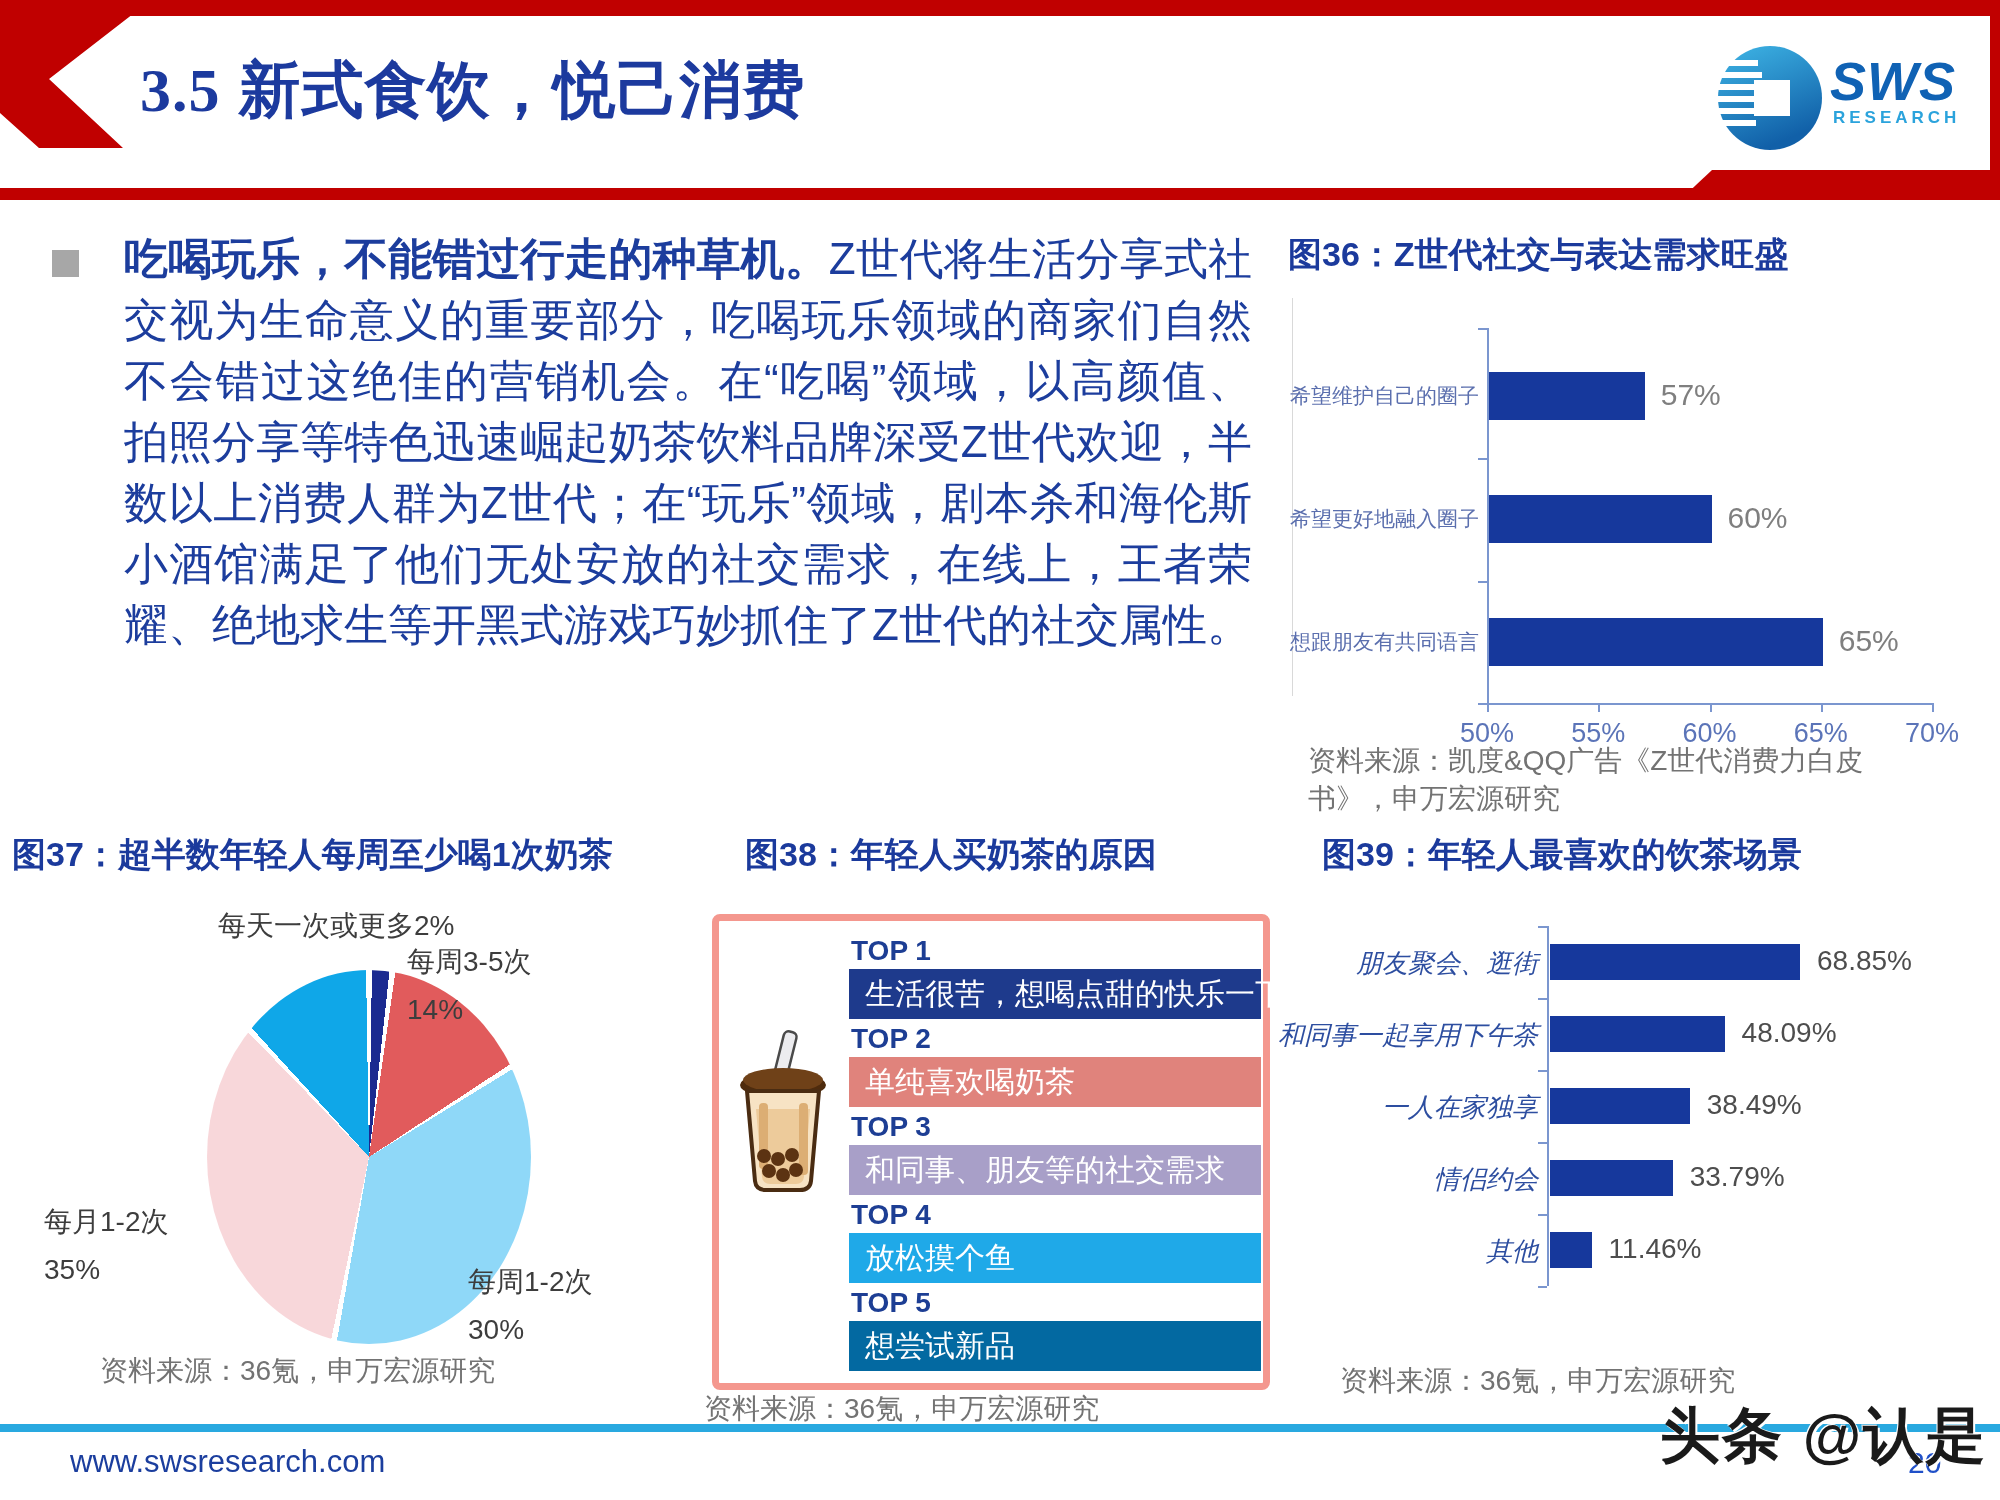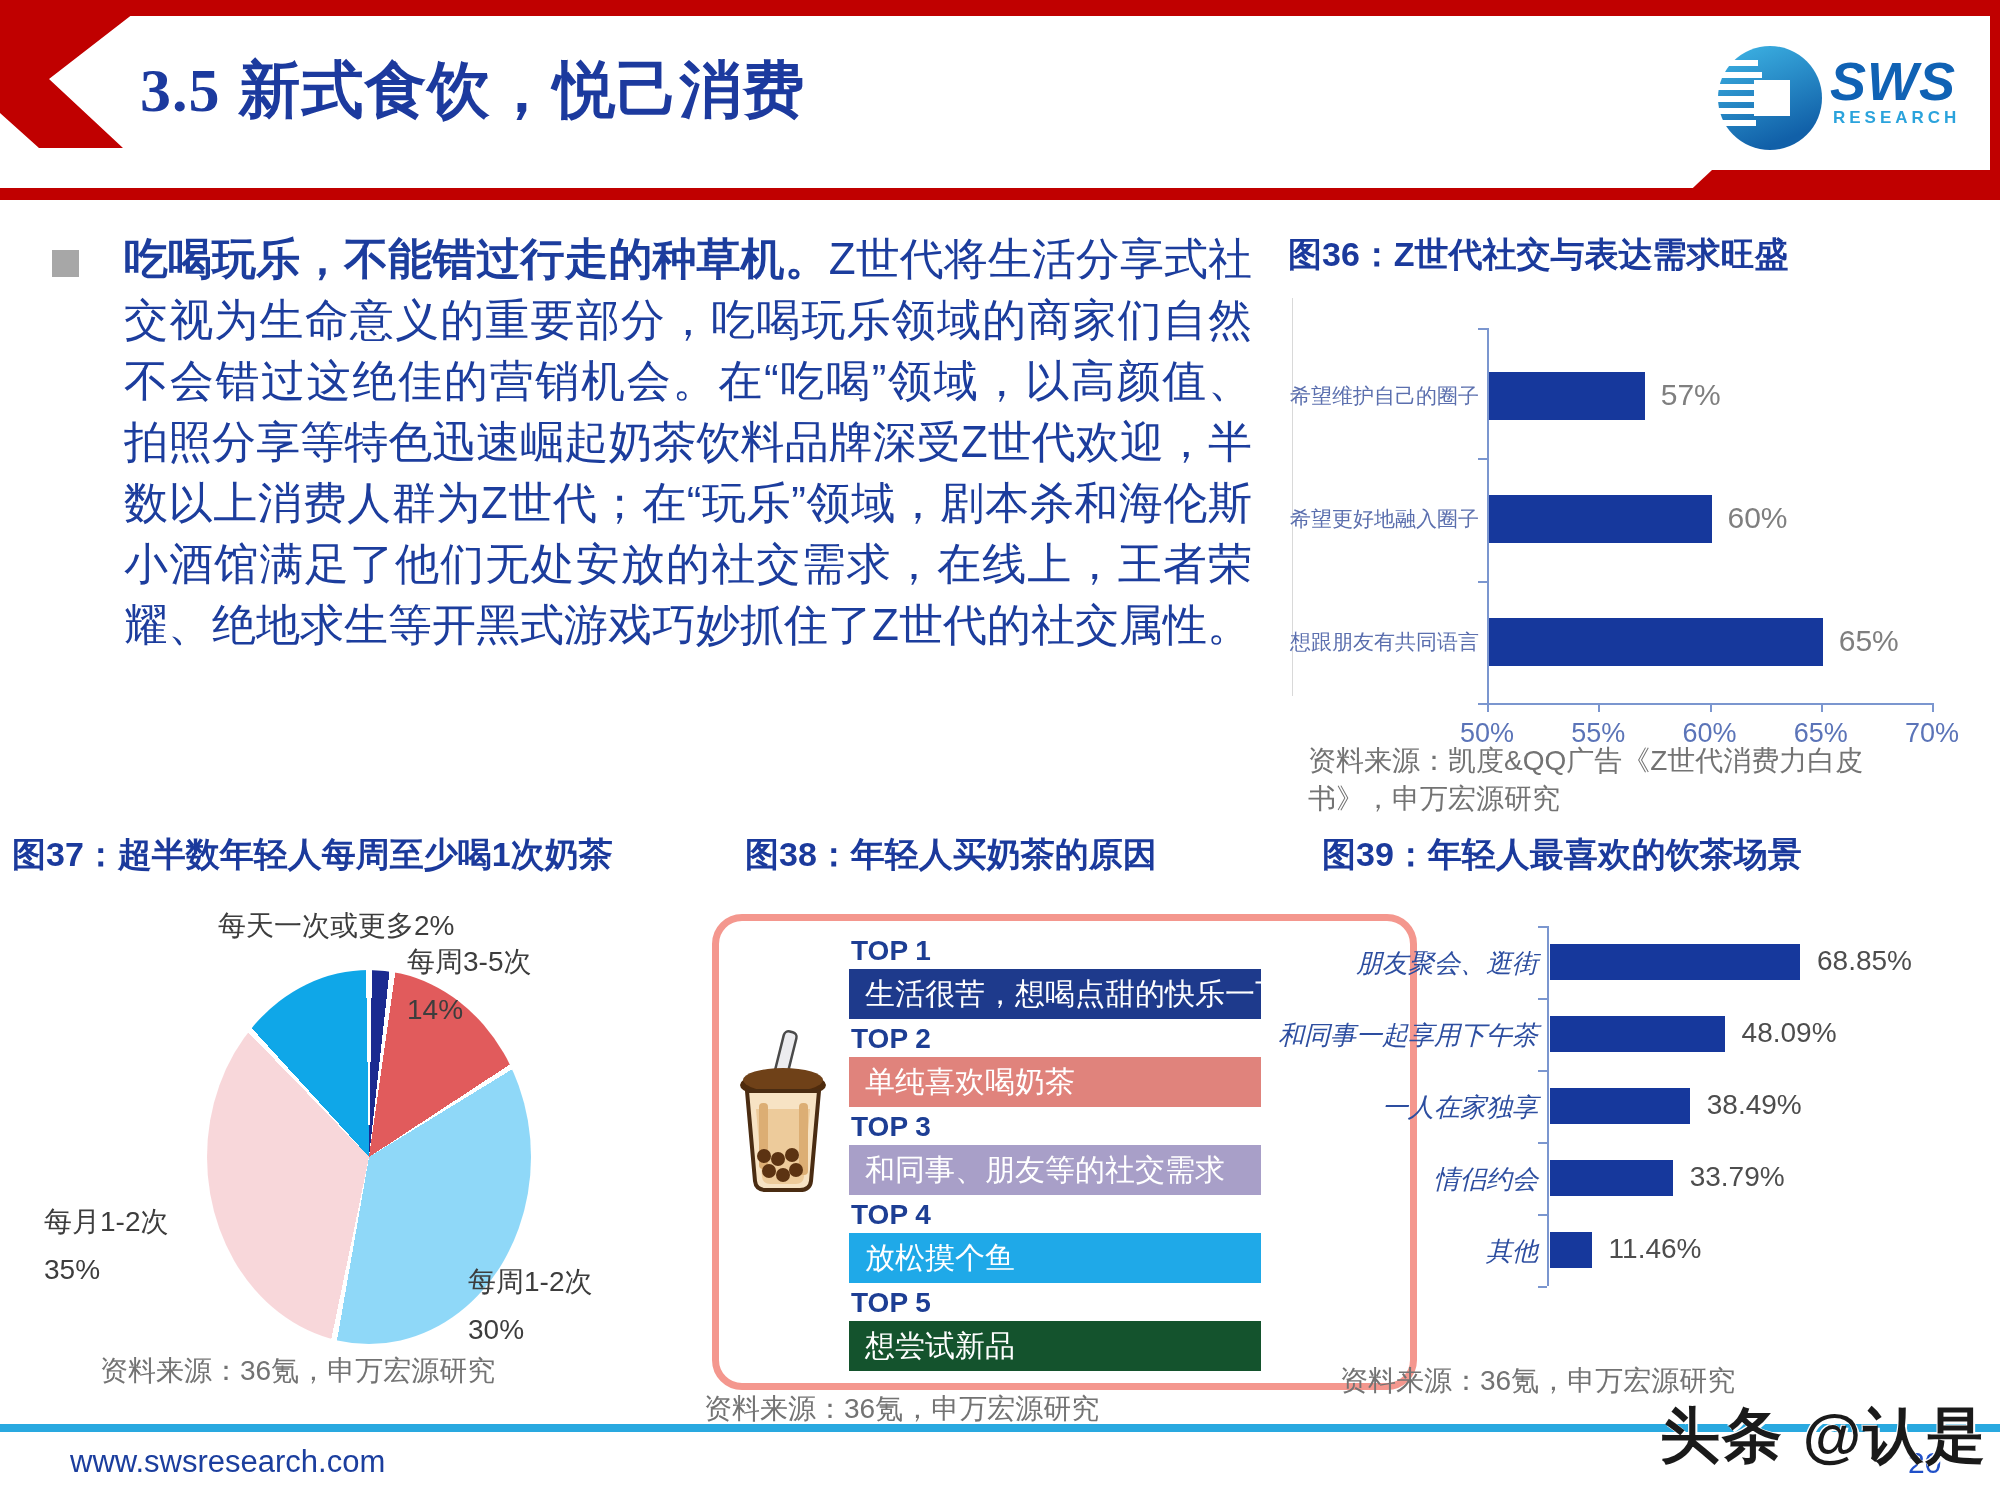"TOP 1" .card38 { border-radius: 30px -> 8px; width: 705px -> 558px }
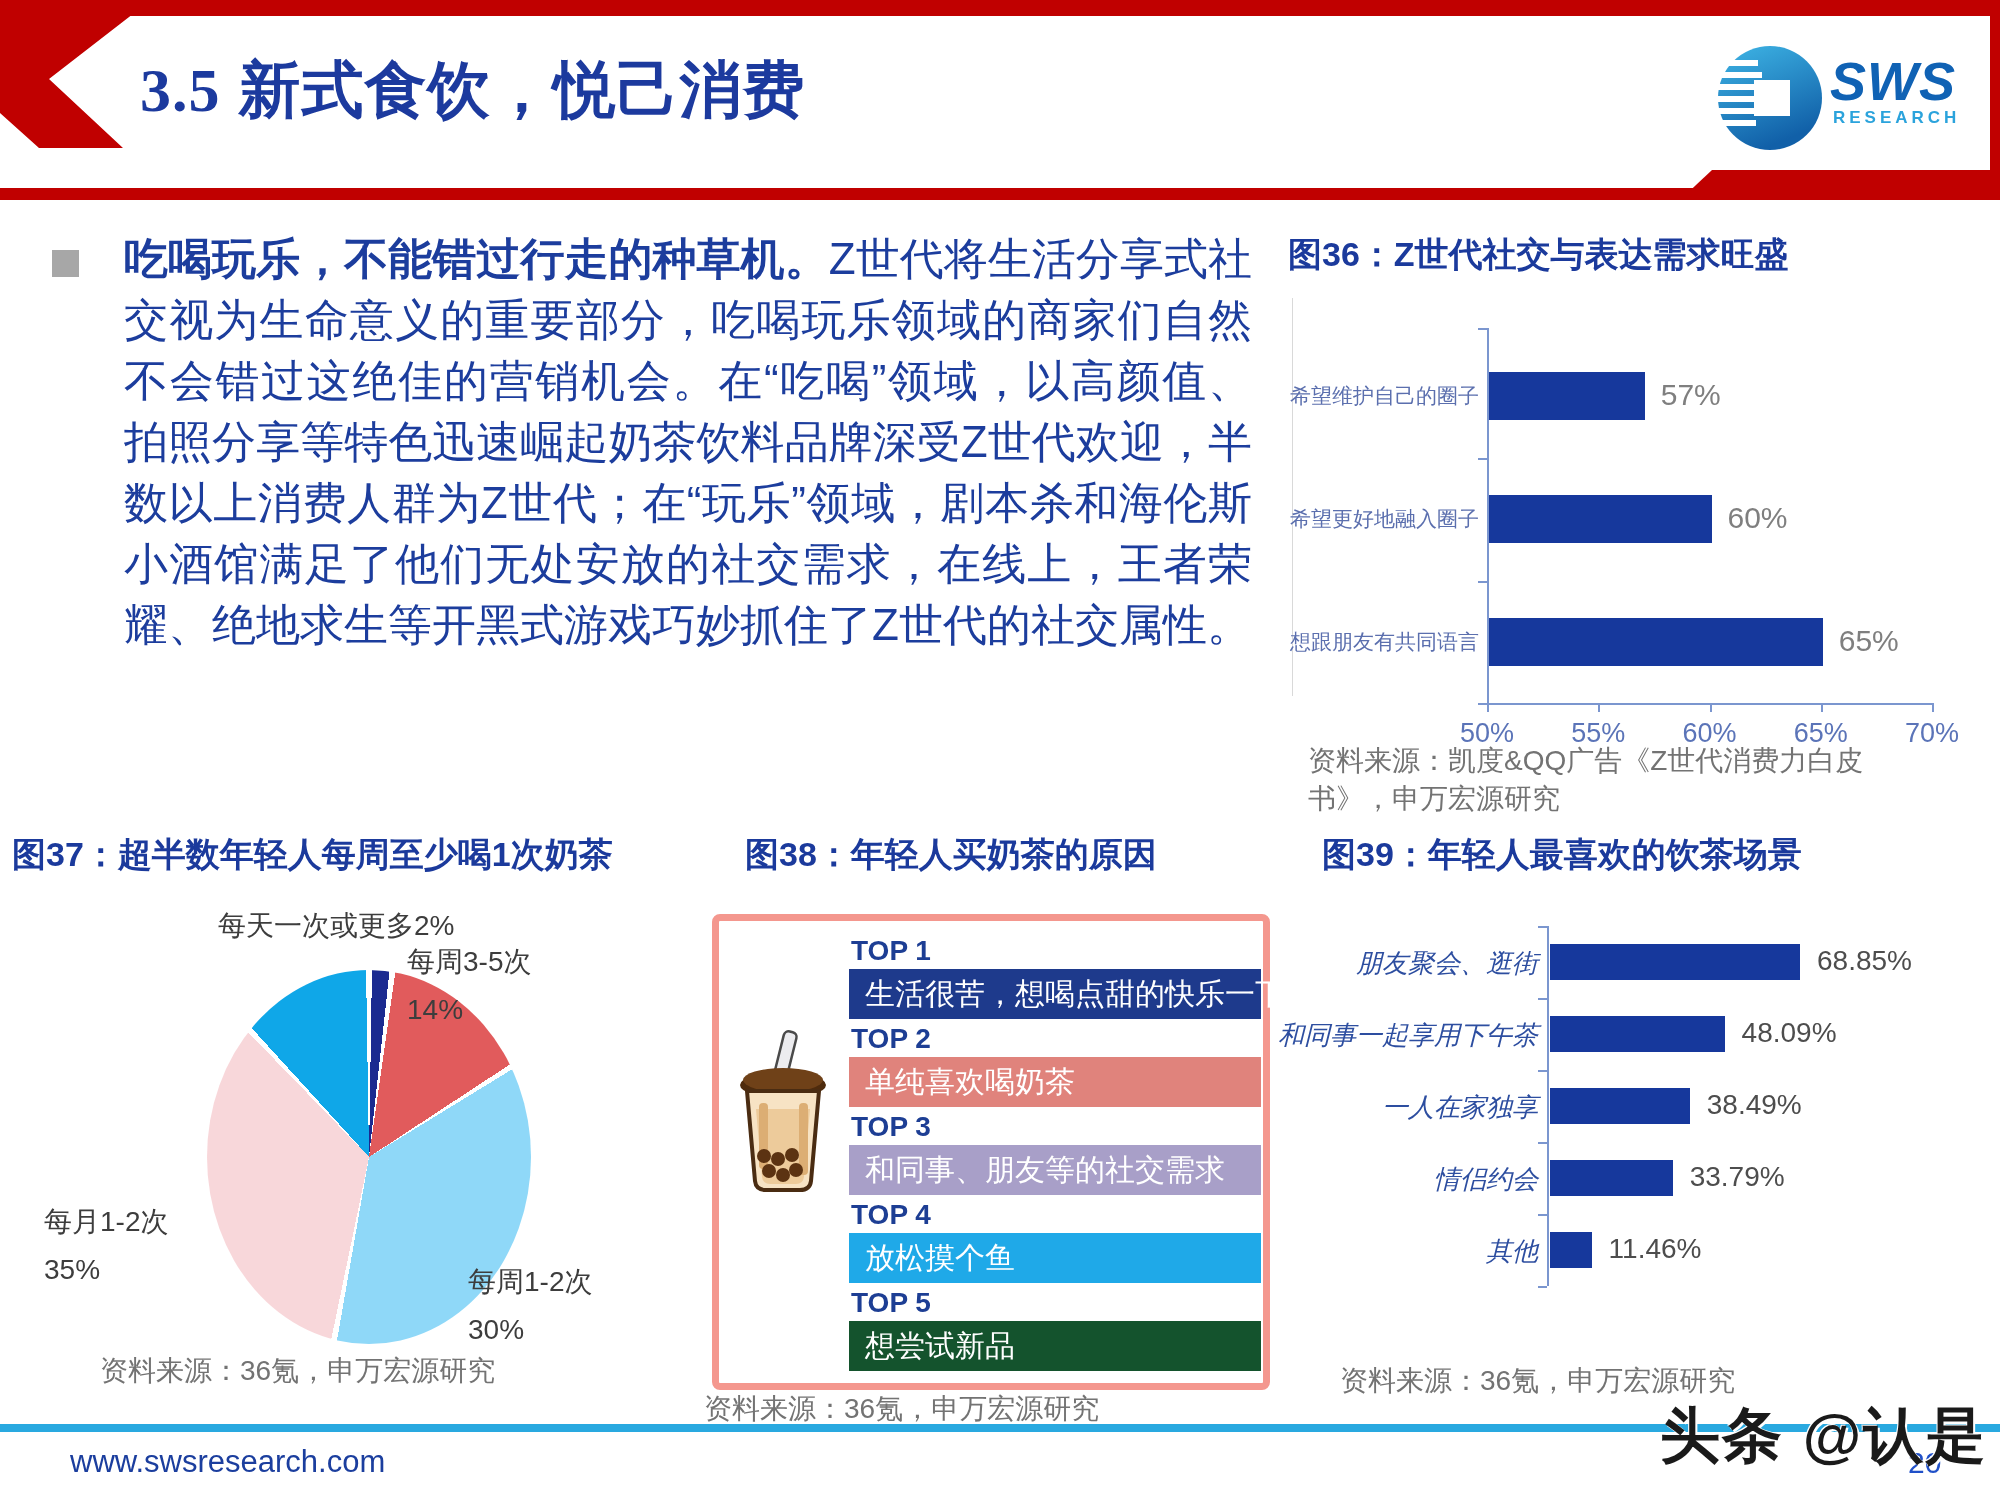"想尝试新品" div.f38bar { background: #14532d -> #0369a1 }
